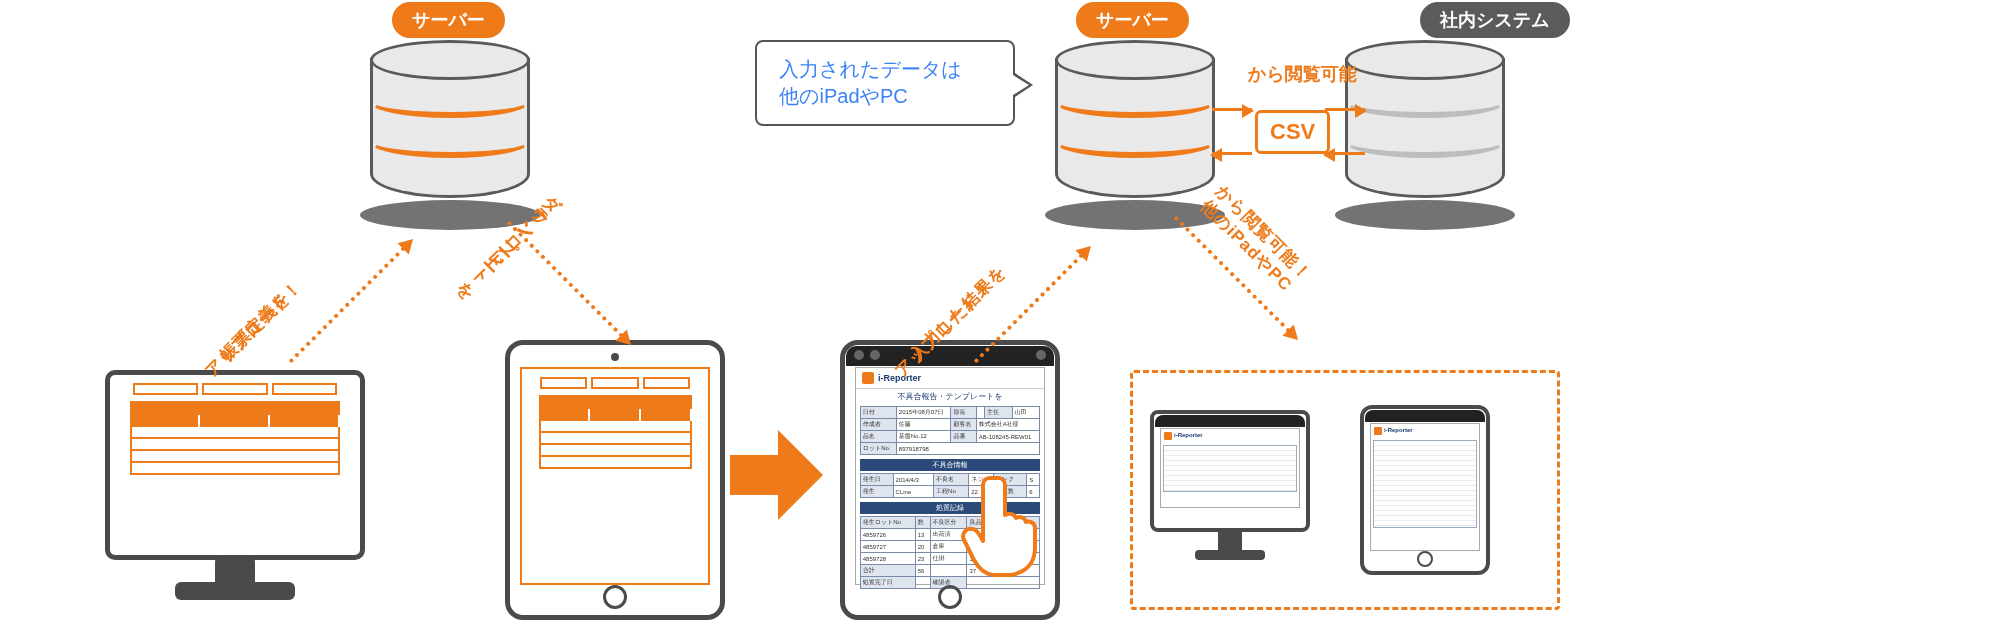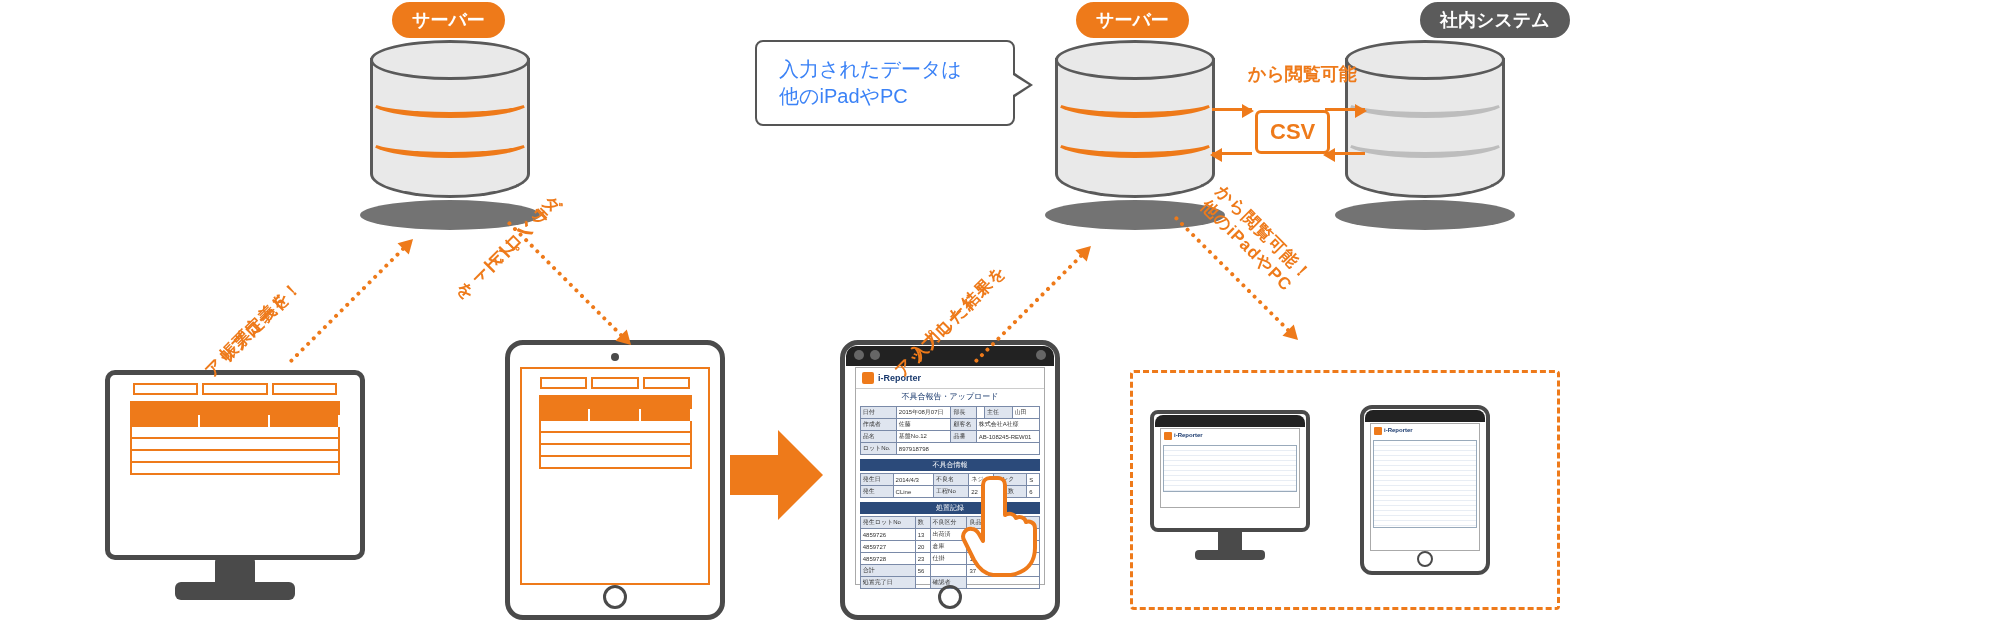"不具合報告・アップロード" div.title { text: アップロード -> テンプレートを }
